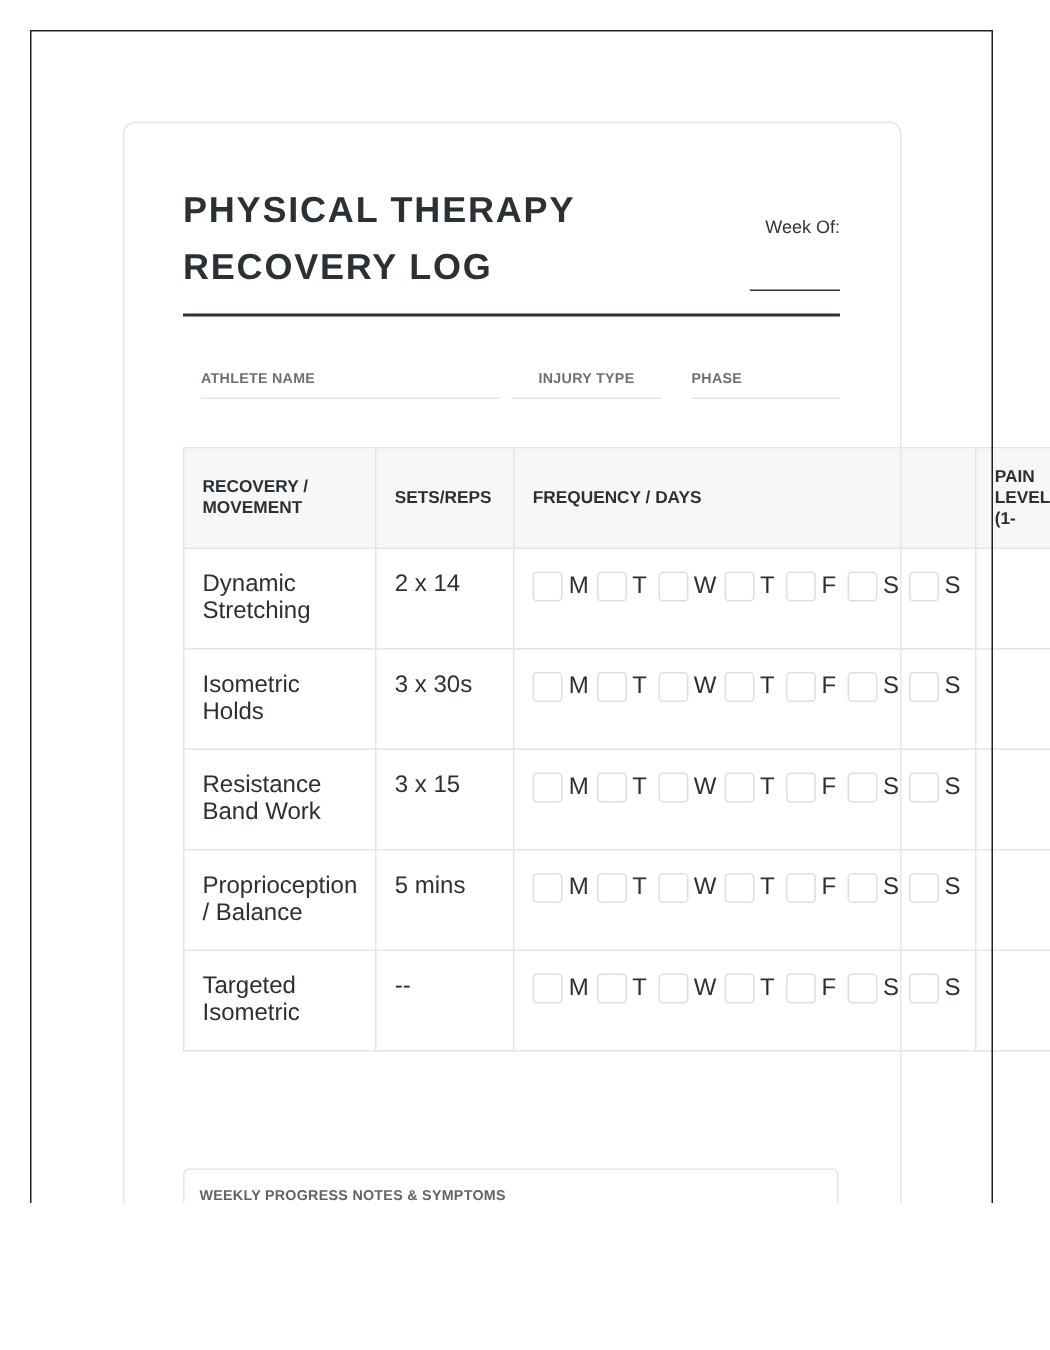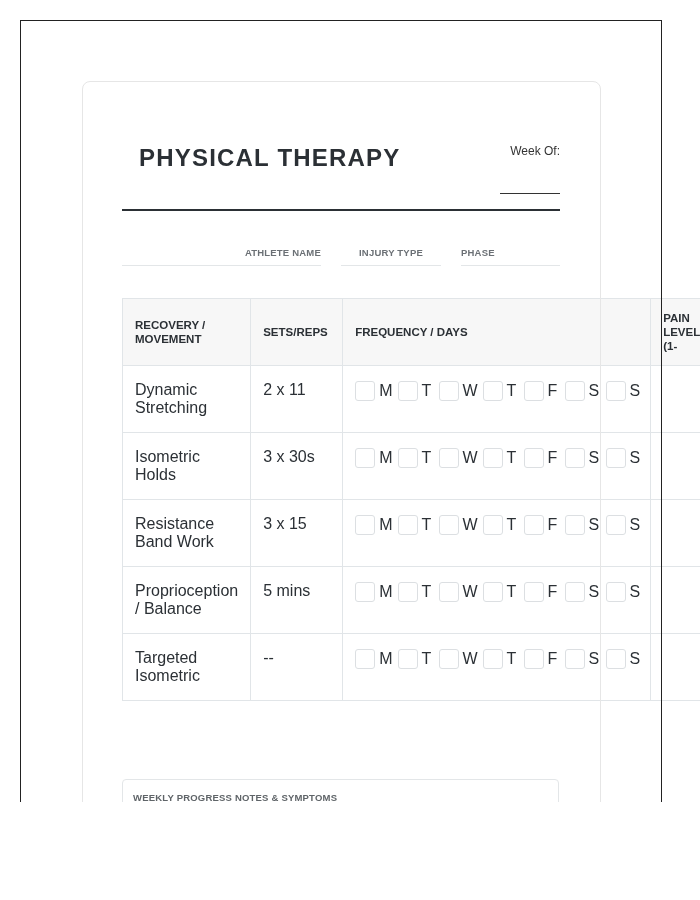"PHYSICAL THERAPY" .title { margin: 17px -> 0 }
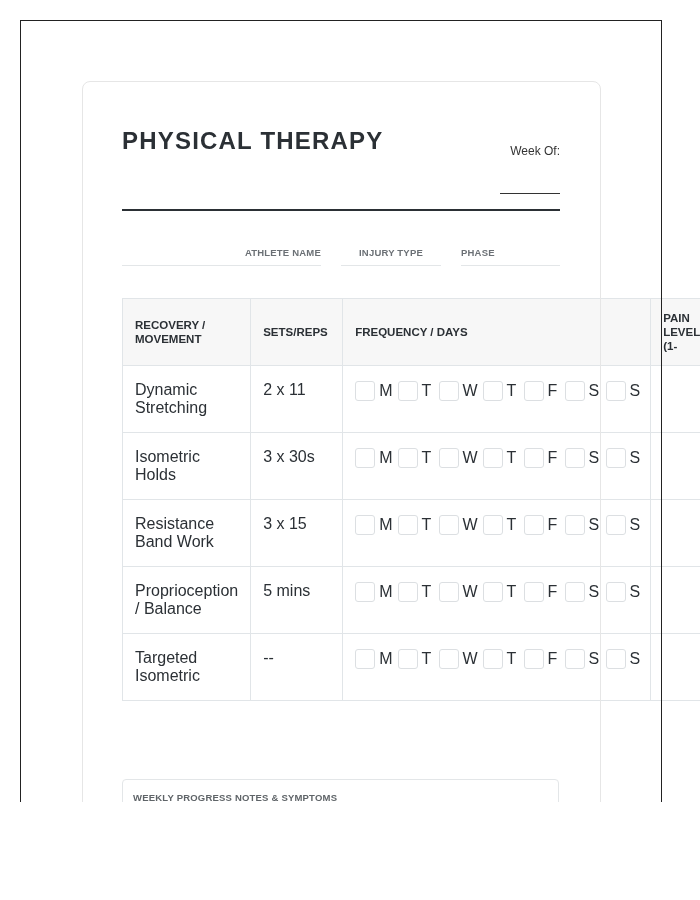"RECOVERY LOG" span { html: none -> <span>RECOVERY LOG</span> }
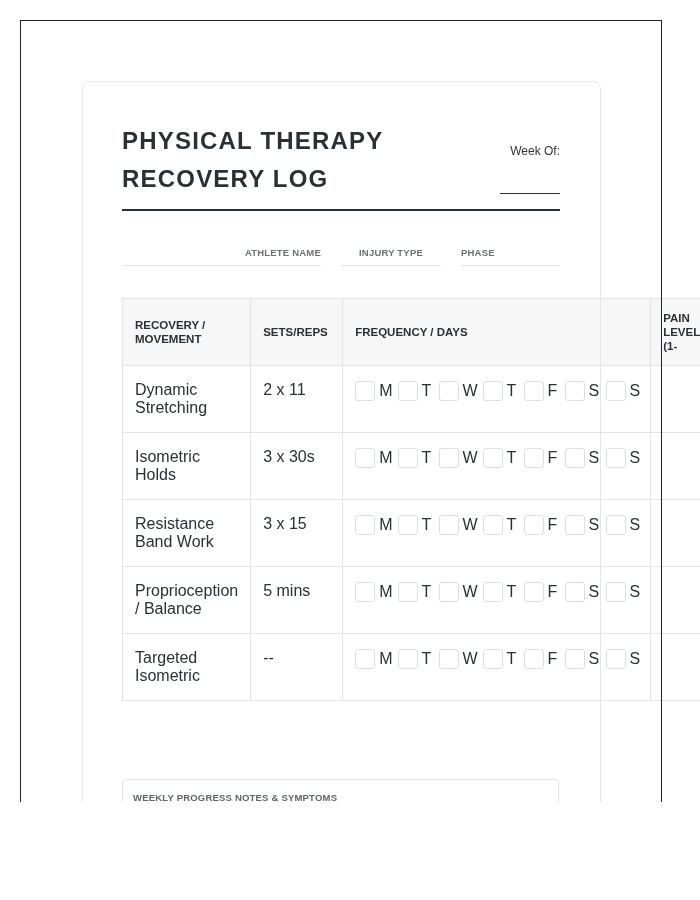"ATHLETE NAME" .f-athlete { left: 0 -> 12px; text-align: right -> none }
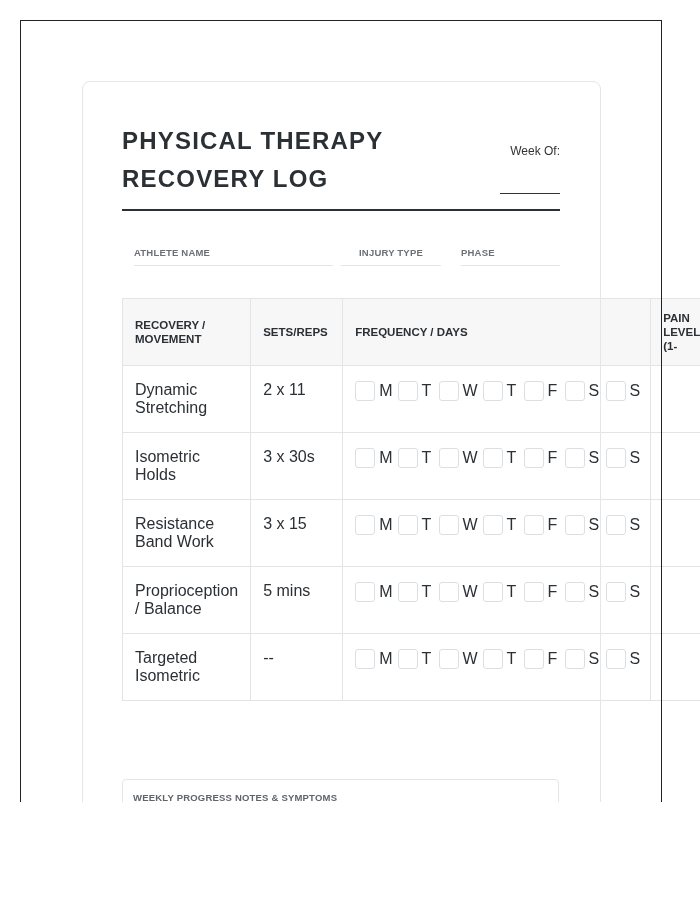"2 x 11" div.cpad { text: 11 -> 14 }
